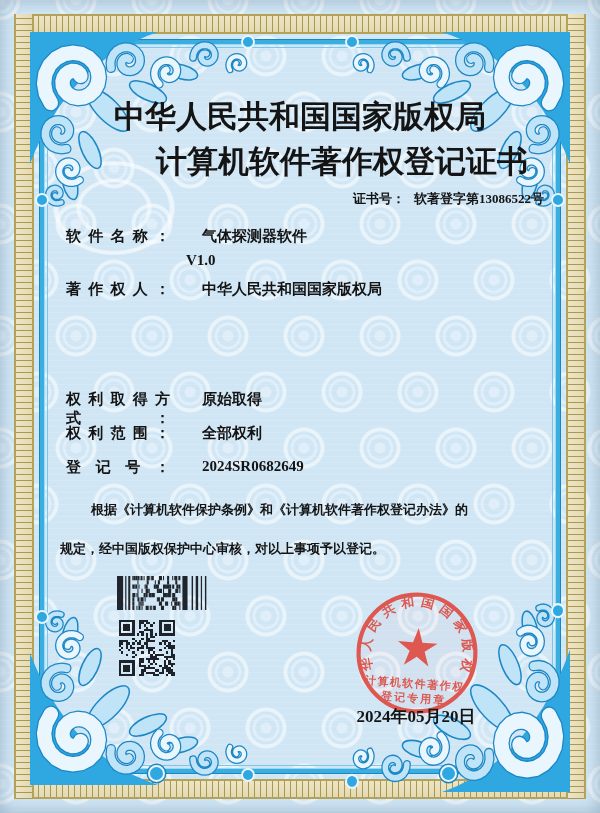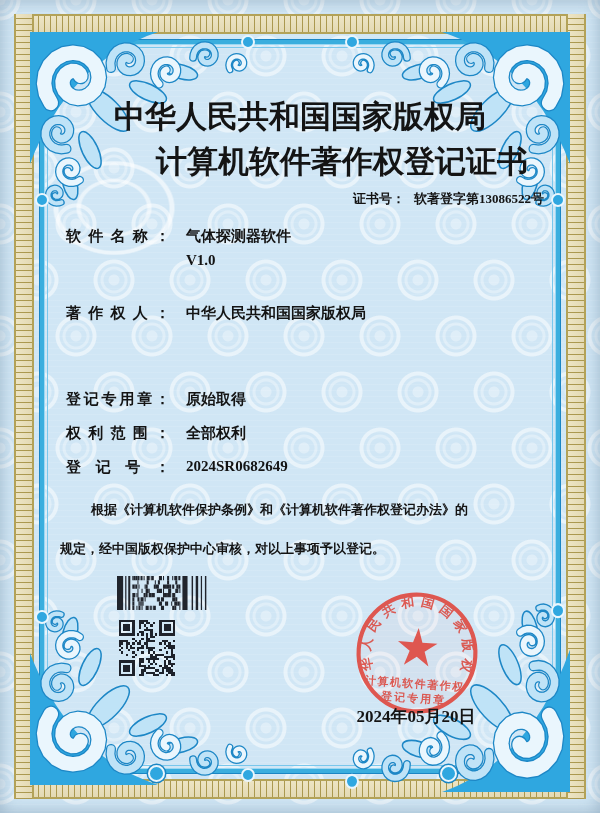"气体探测器软件" .row .val { margin-left: 16px -> 32px }
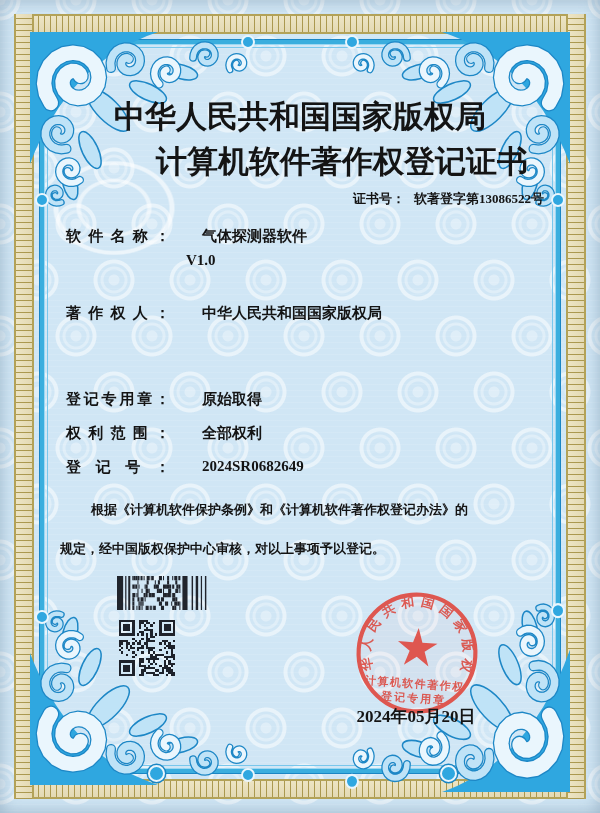"著作权人：" .r2 { top: 304px -> 280px }
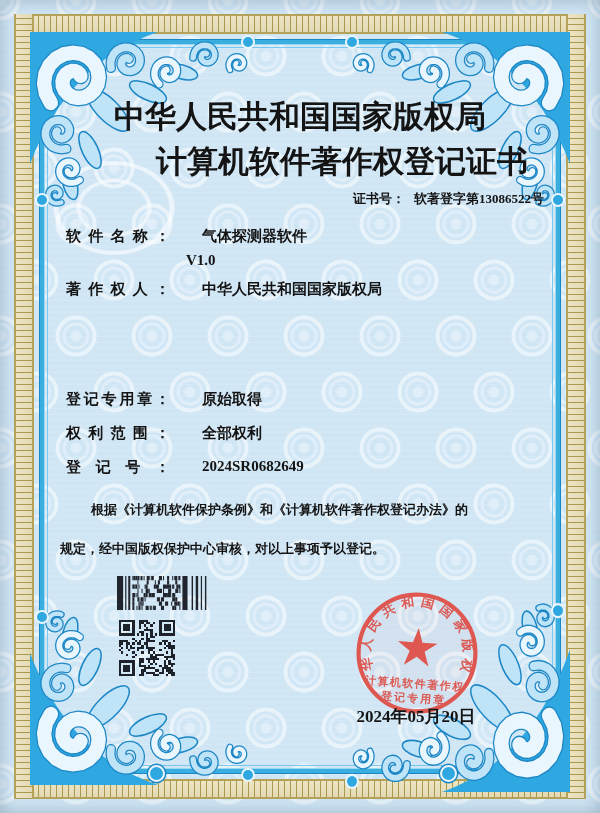"登记专用章：" span.lbl { text: 登记专用章 -> 权利取得方式 }
